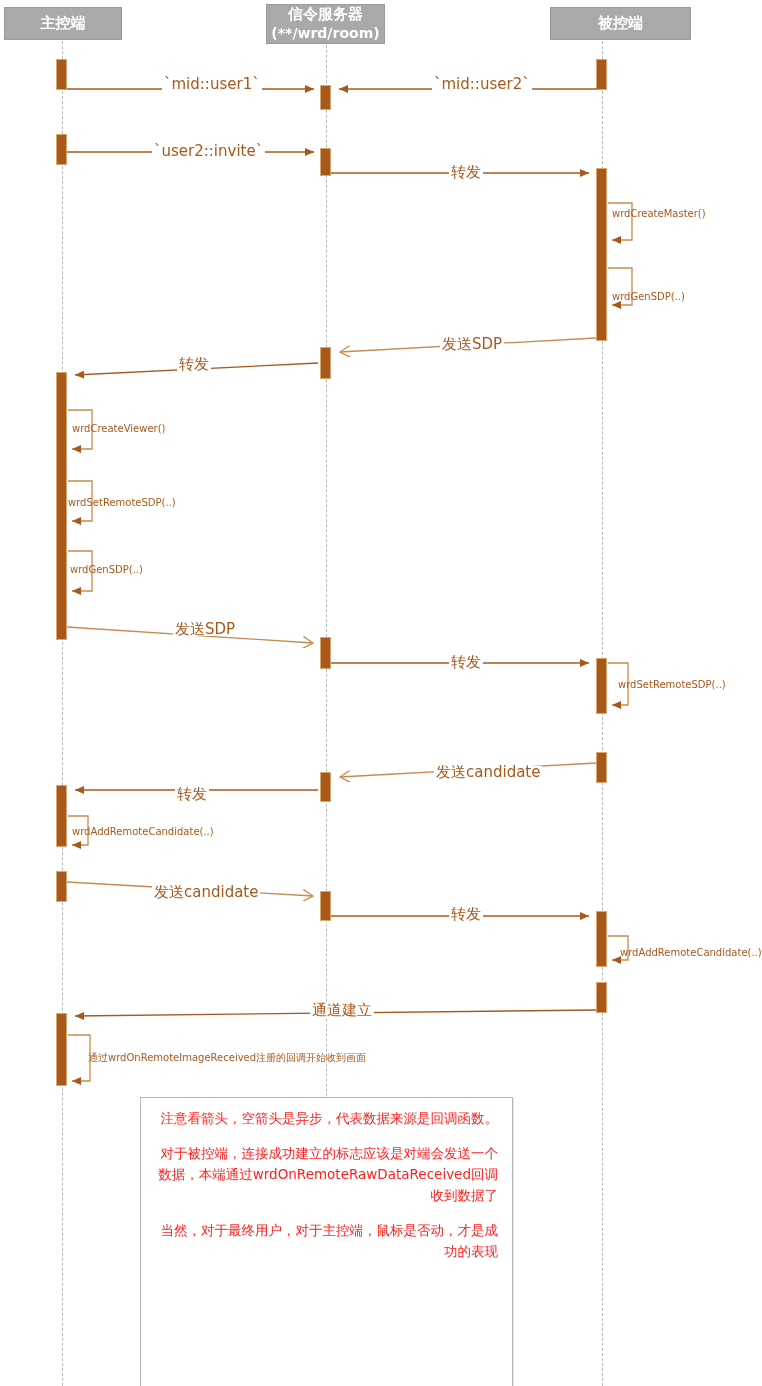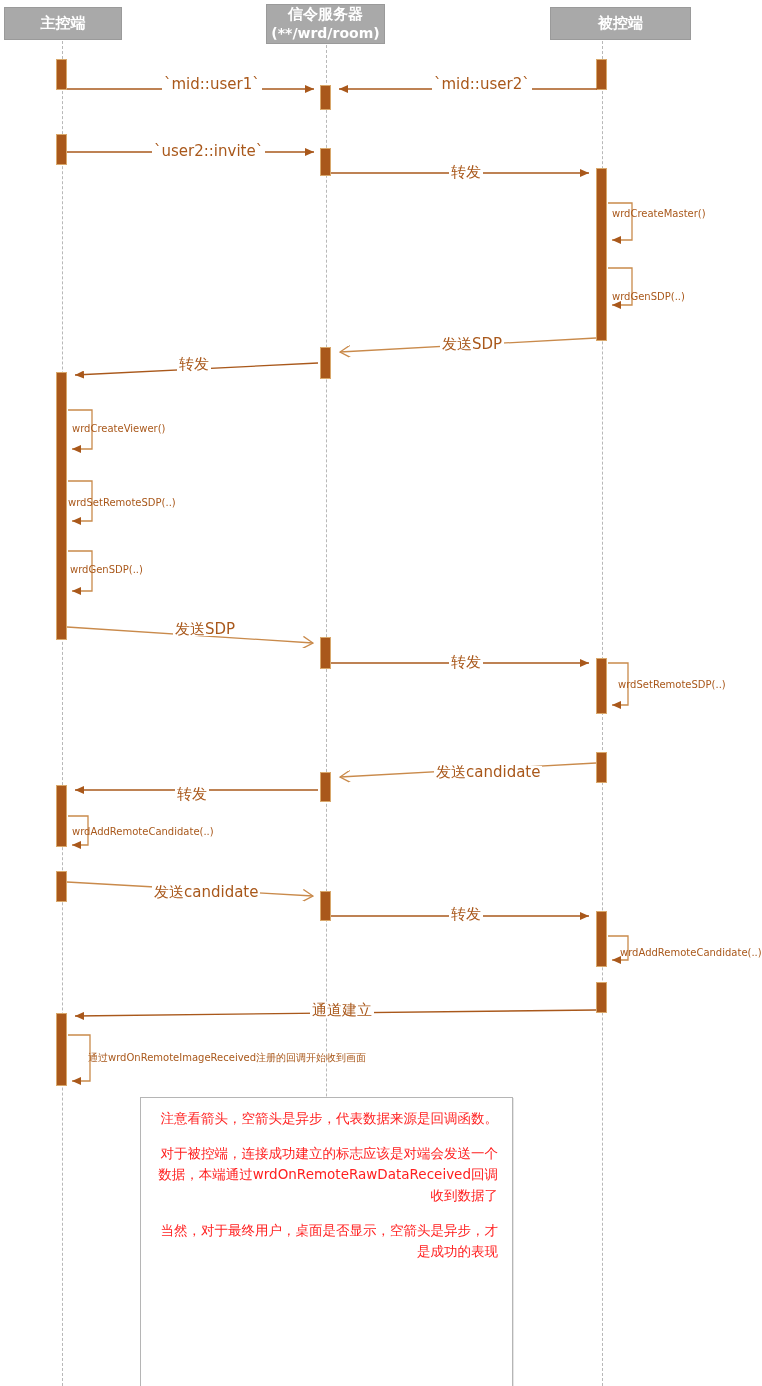"当然，对于最终用户，桌面是否显示，空箭头是异步，才是成功的表现" p { text: 桌面是否显示，空箭头是异步 -> 对于主控端，鼠标是否动 }
